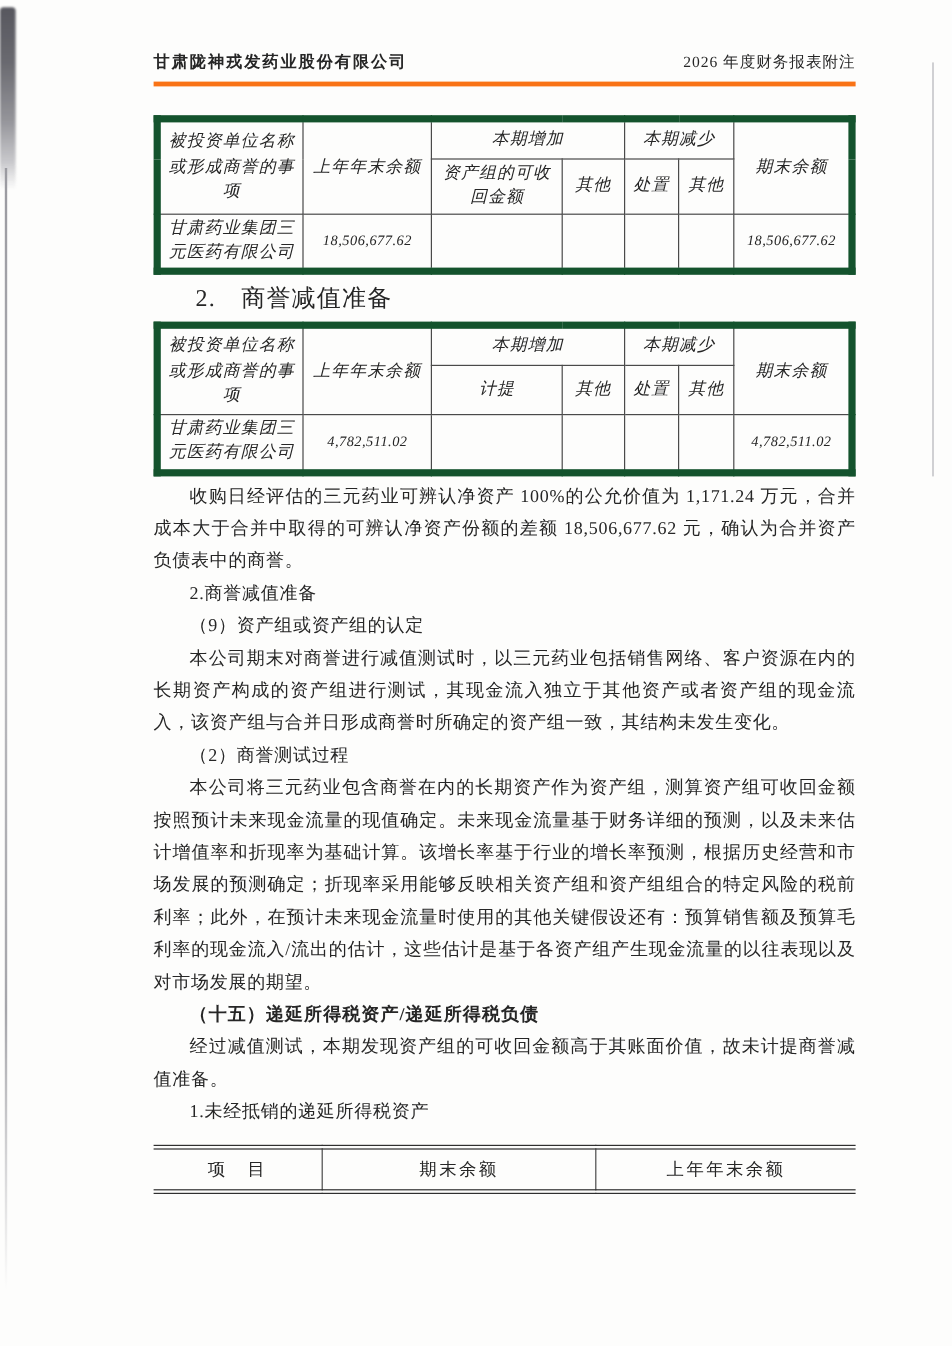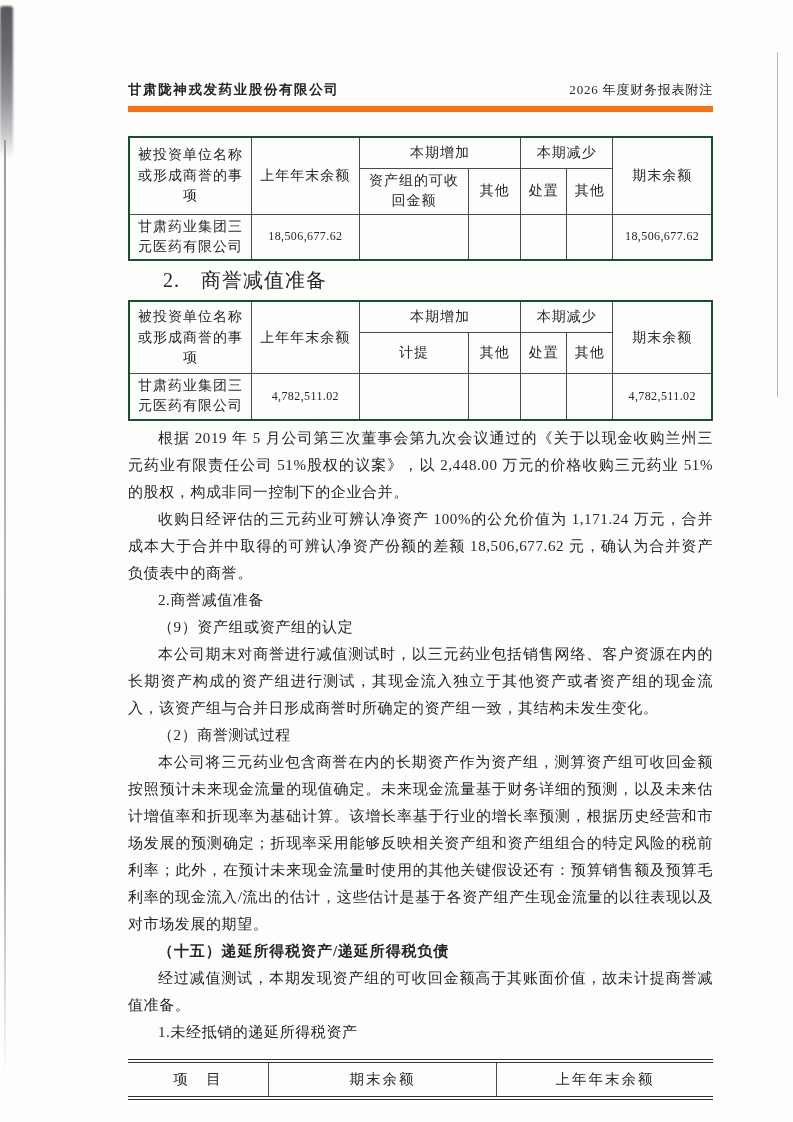"甘肃陇神戎发药业股份有限公司" .doc-header { border-bottom: 6px solid #f97316 -> 4px solid #f97316; padding-top: 81px -> 43px }
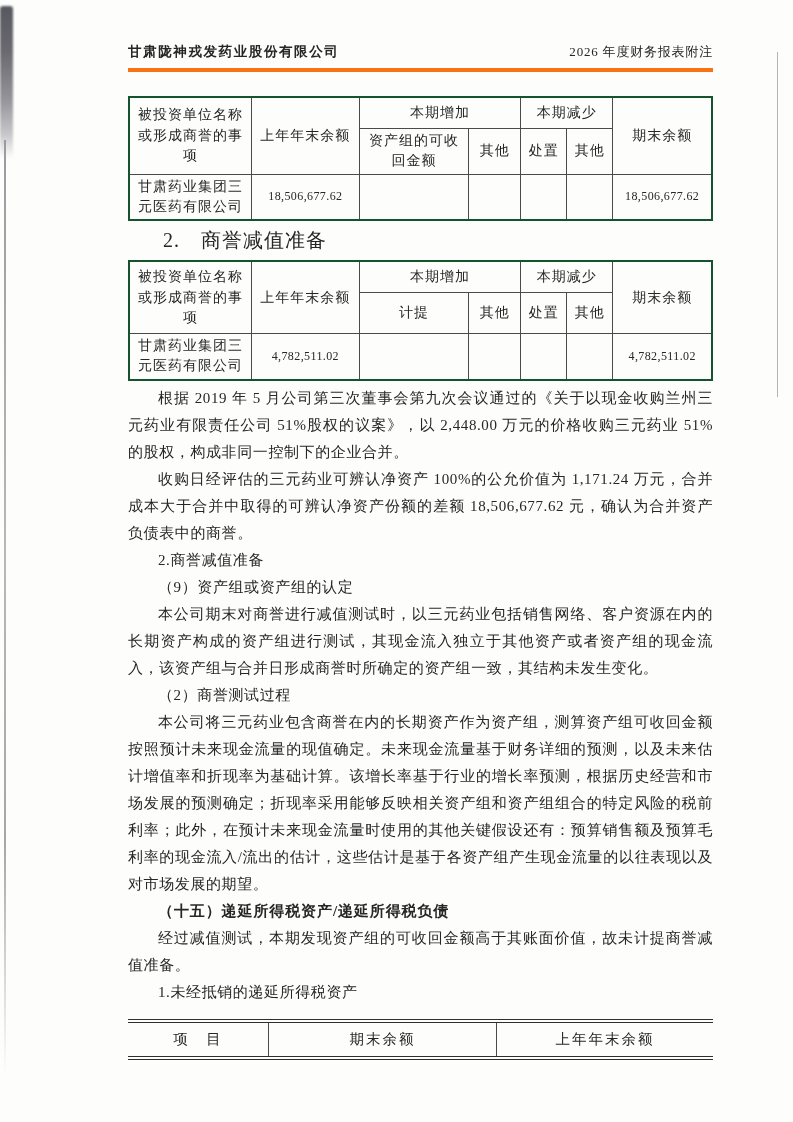"被投资单位名称或形成商誉的事项" table.fin { border: 2px solid #14532d -> 6px solid #14532d; font-style: none -> italic }
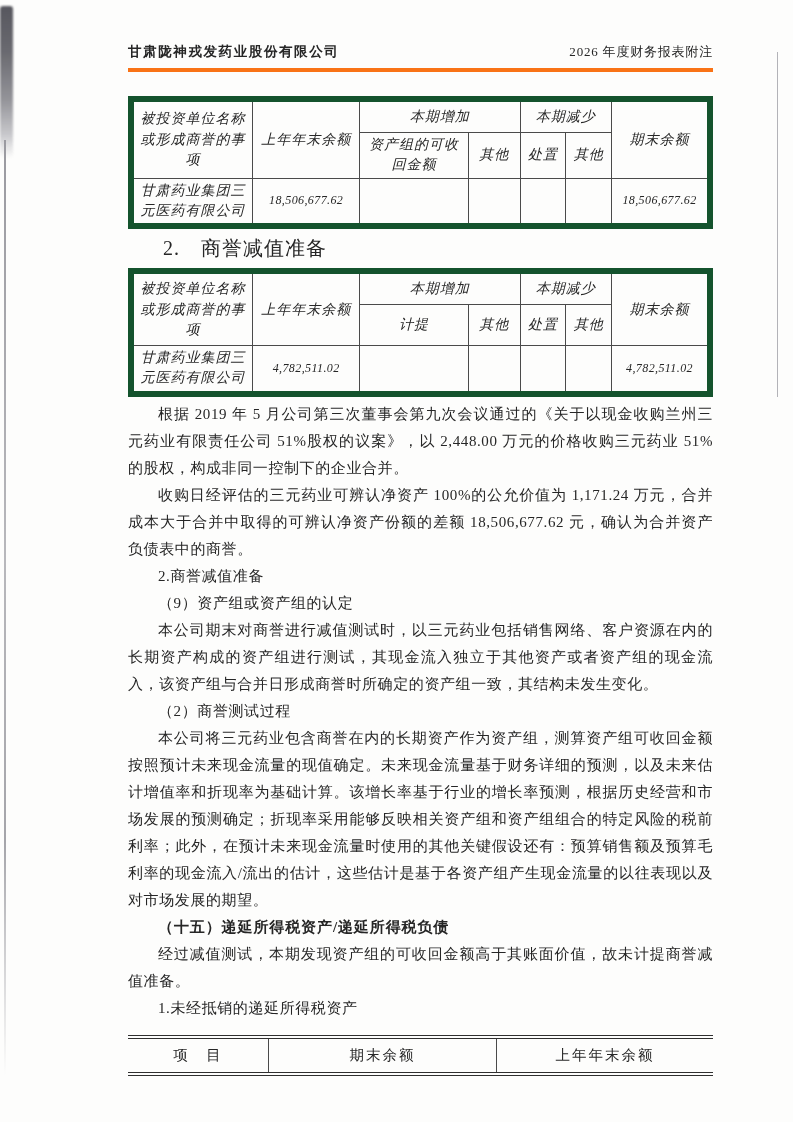"根据 2019 年 5" p.para { html: <p>根据 2019 年 5 月公司第三次董事会第九次会议通过的《关于以现金收购兰州三元药业有限责任公司 51%股权的议案》，以 2,448.00 万元的价格收购三元药业 51%的股权，构成非同一控制下的企业合并。</p> -> none }
